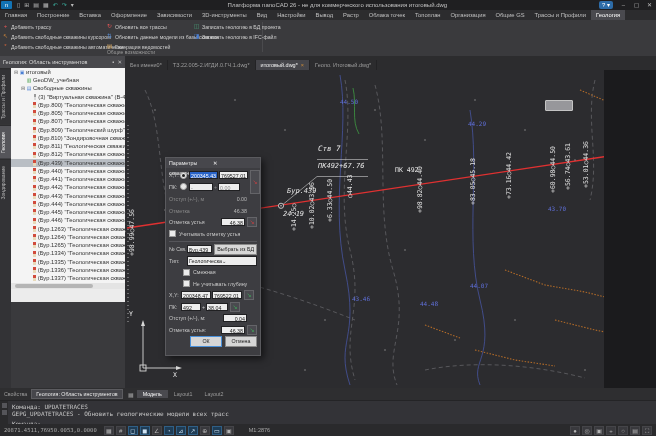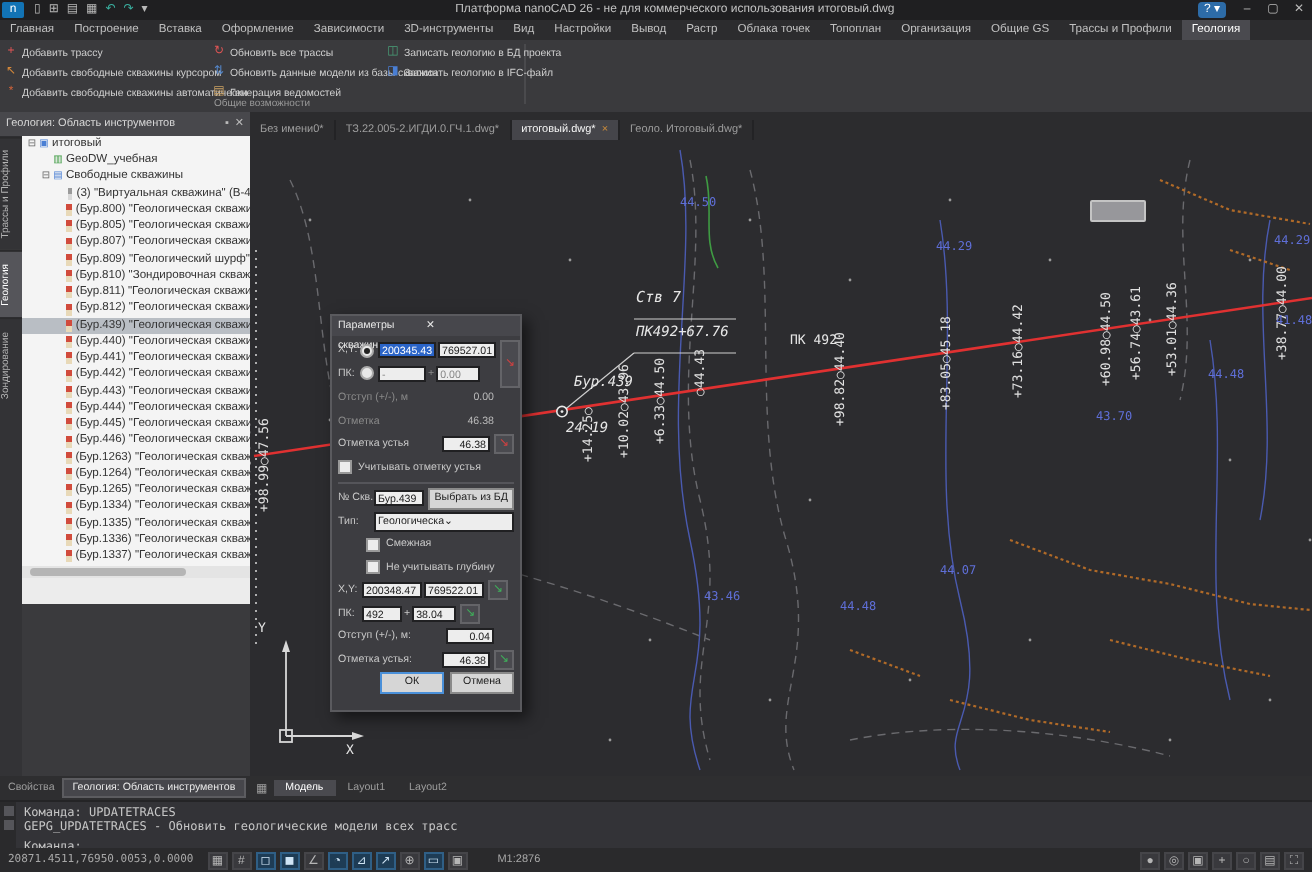"Ств 7" #drawing { width: 531px -> 479px }
